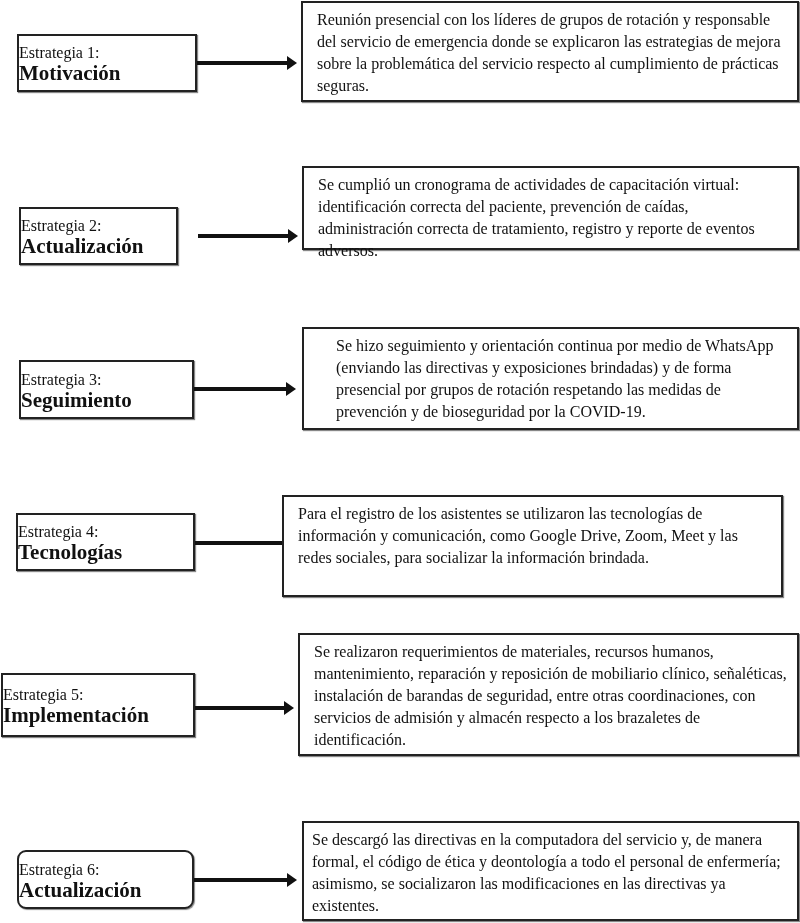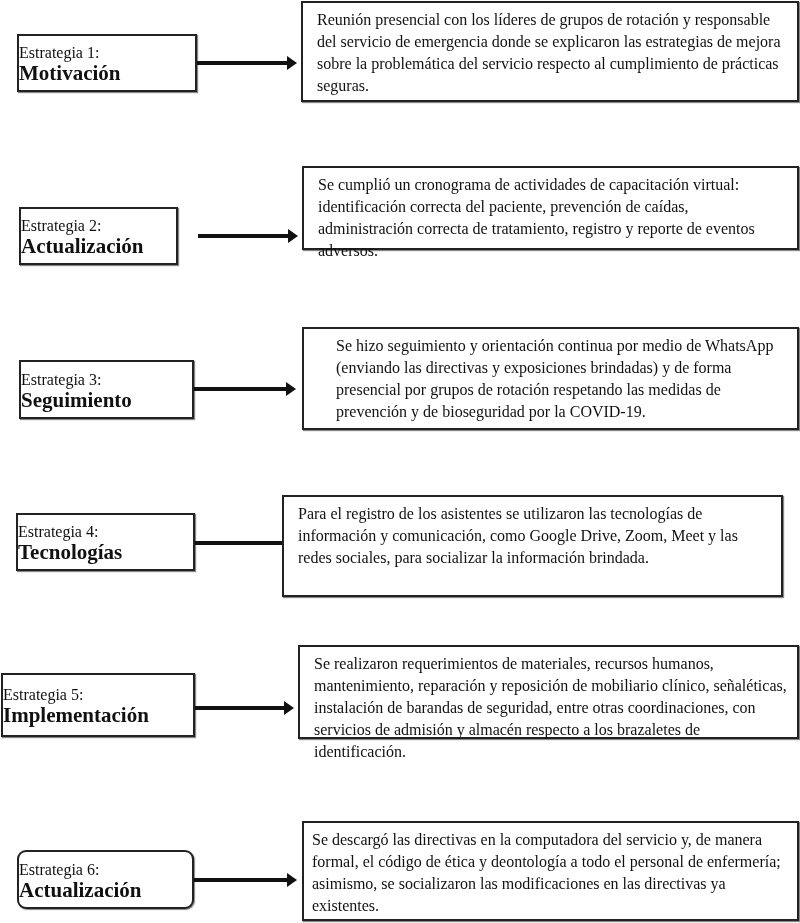"Se realizaron requerimientos de" div.dbox { height: 94px -> 123px; margin-top: 12px -> none }
